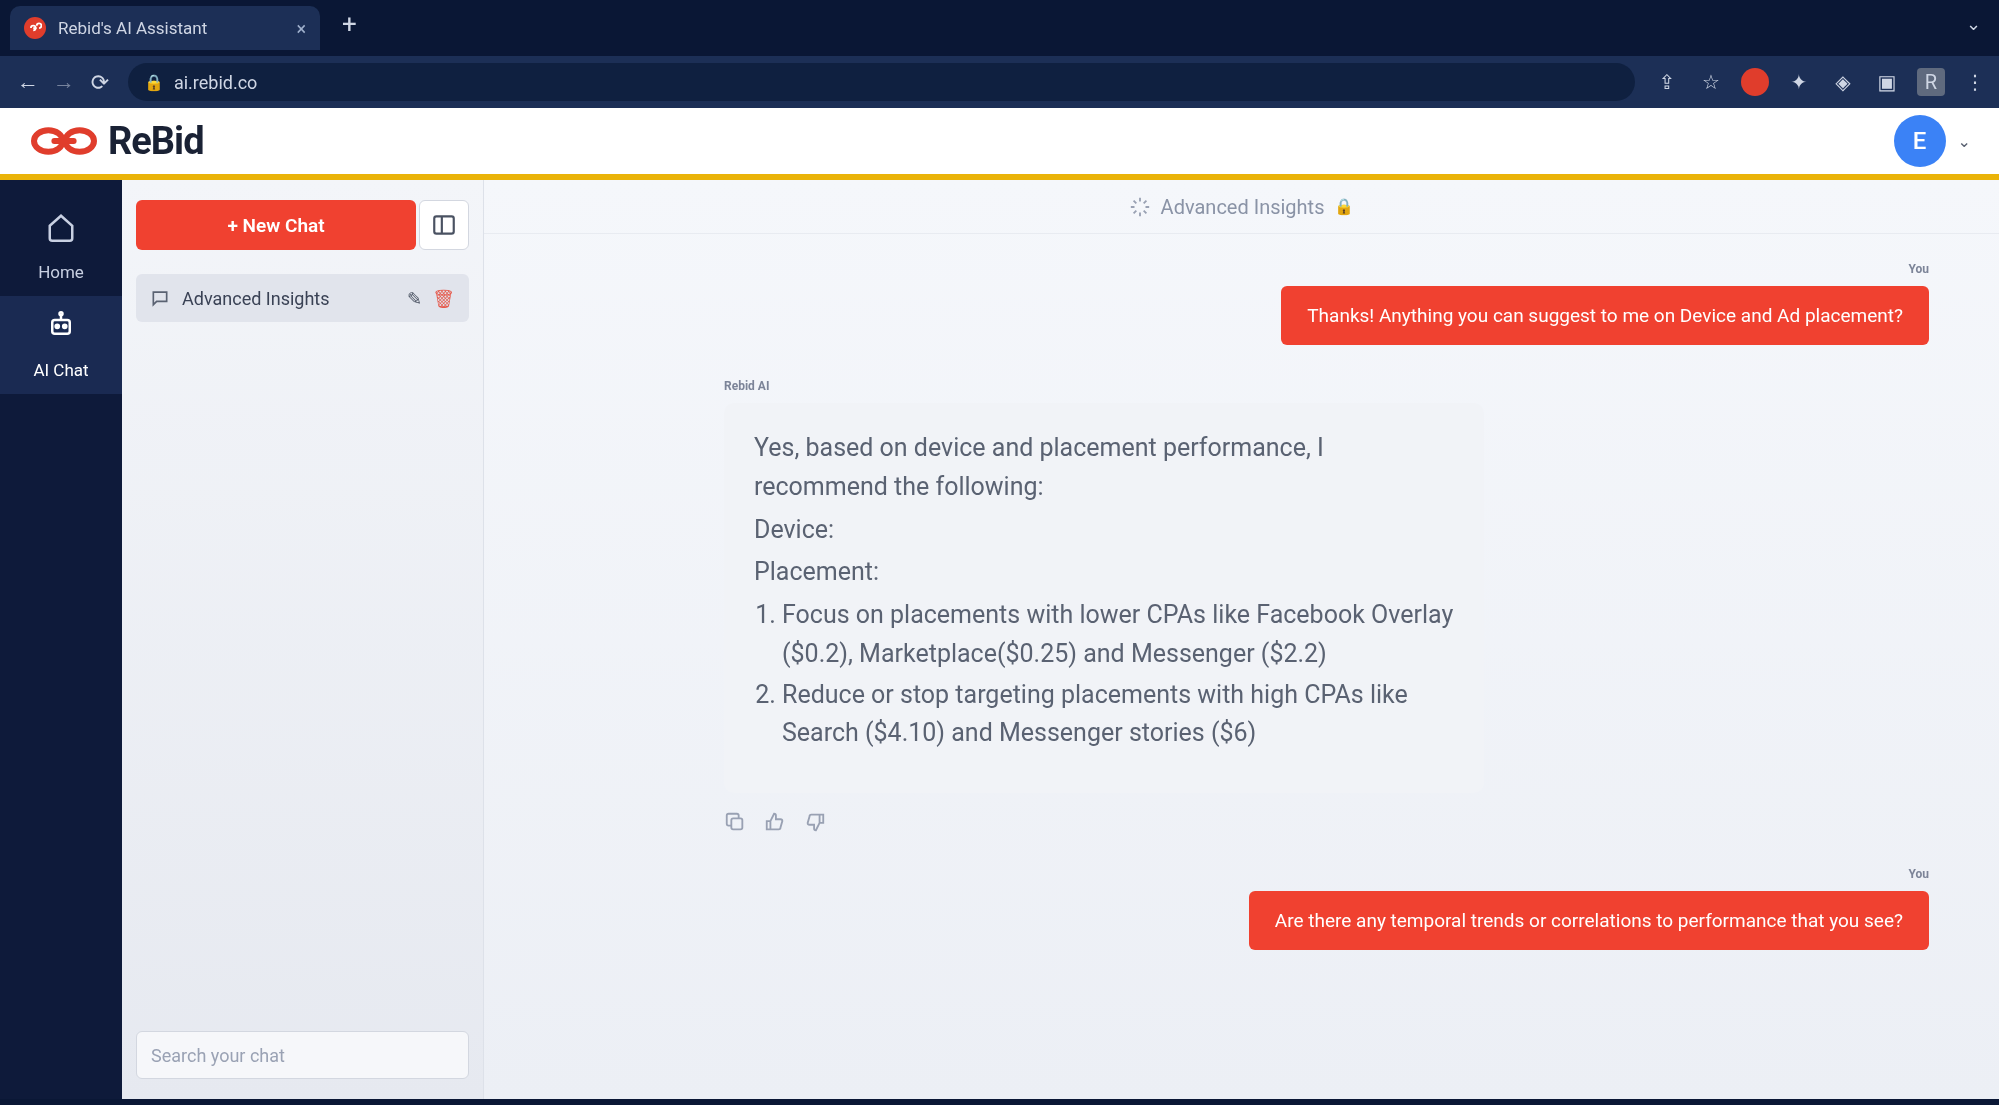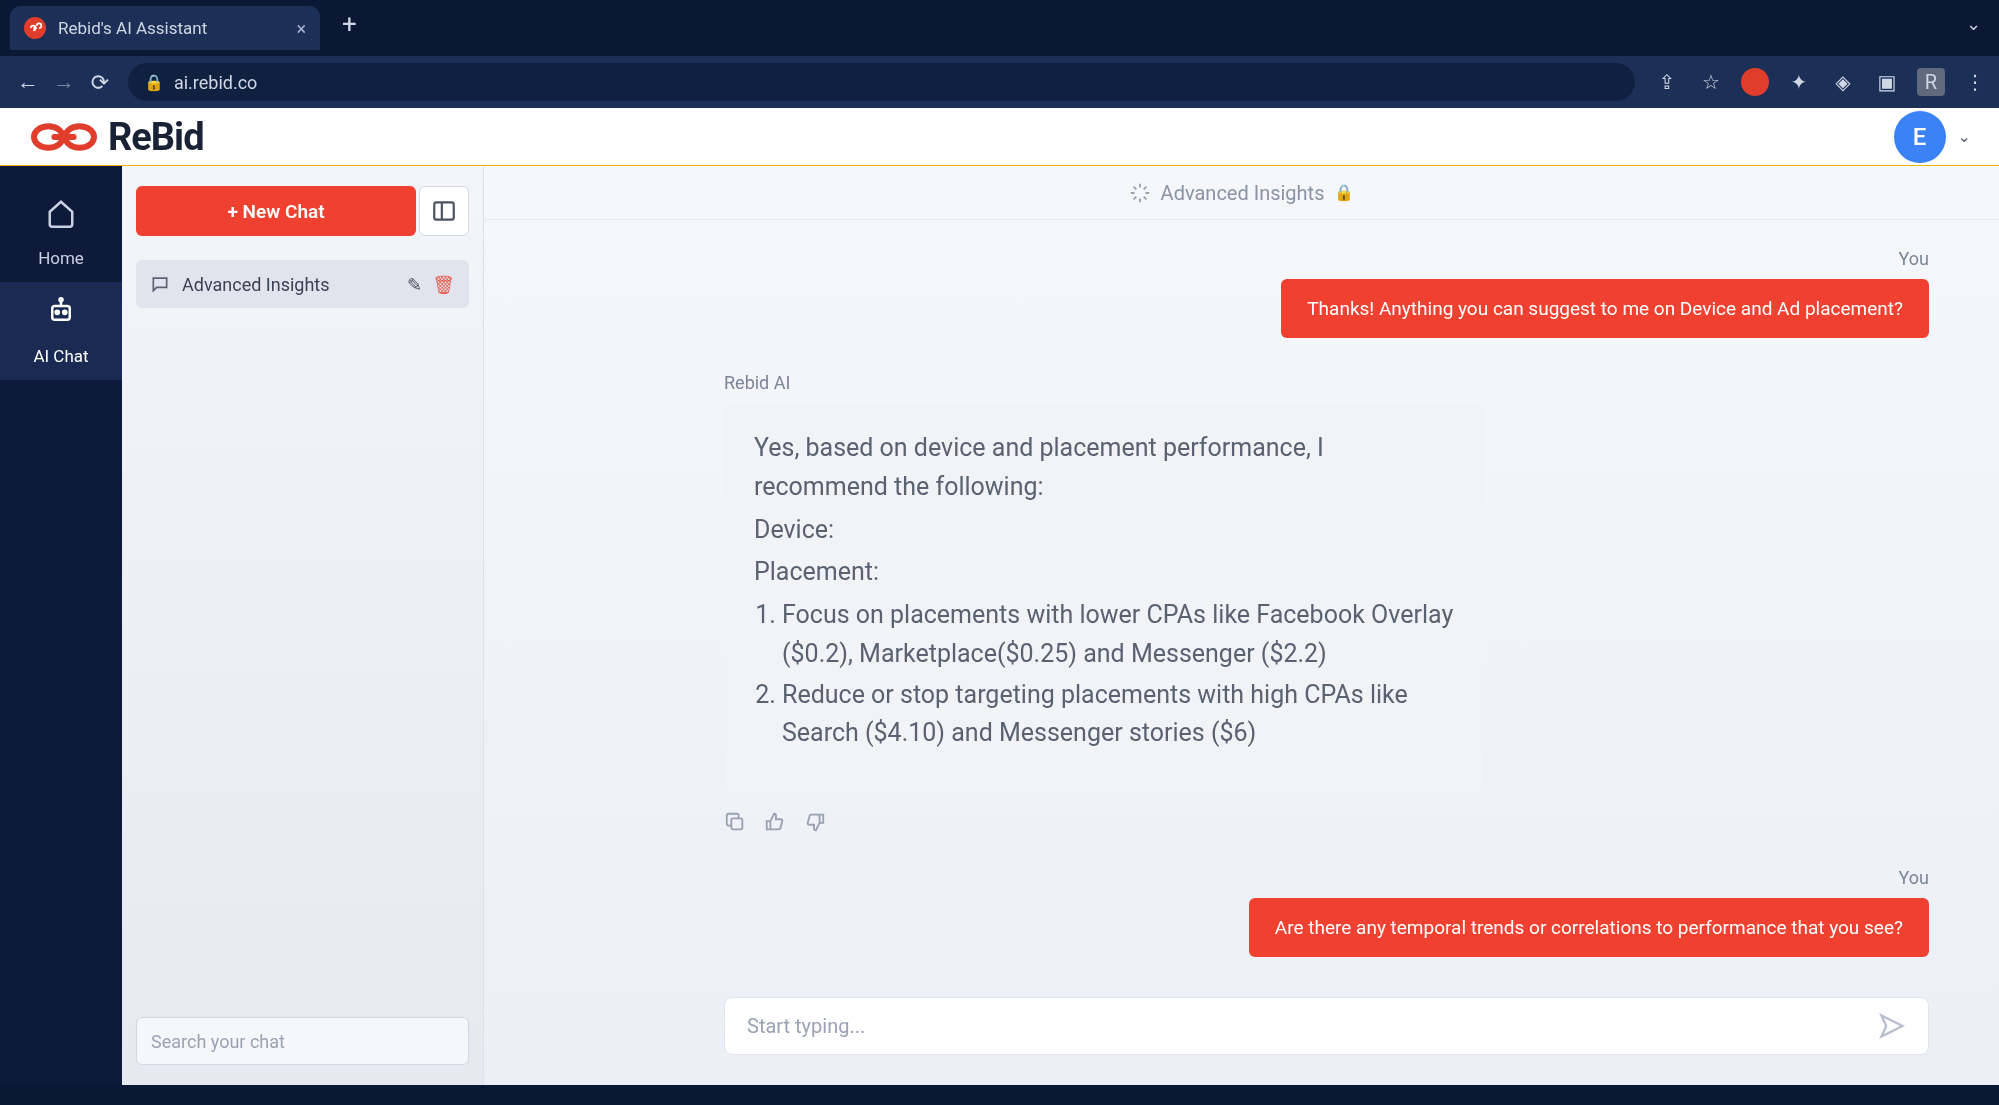"ReBid" .app-header { border-bottom: 1px solid #eab308 -> 6px solid #eab308; height: 58px -> 72px }
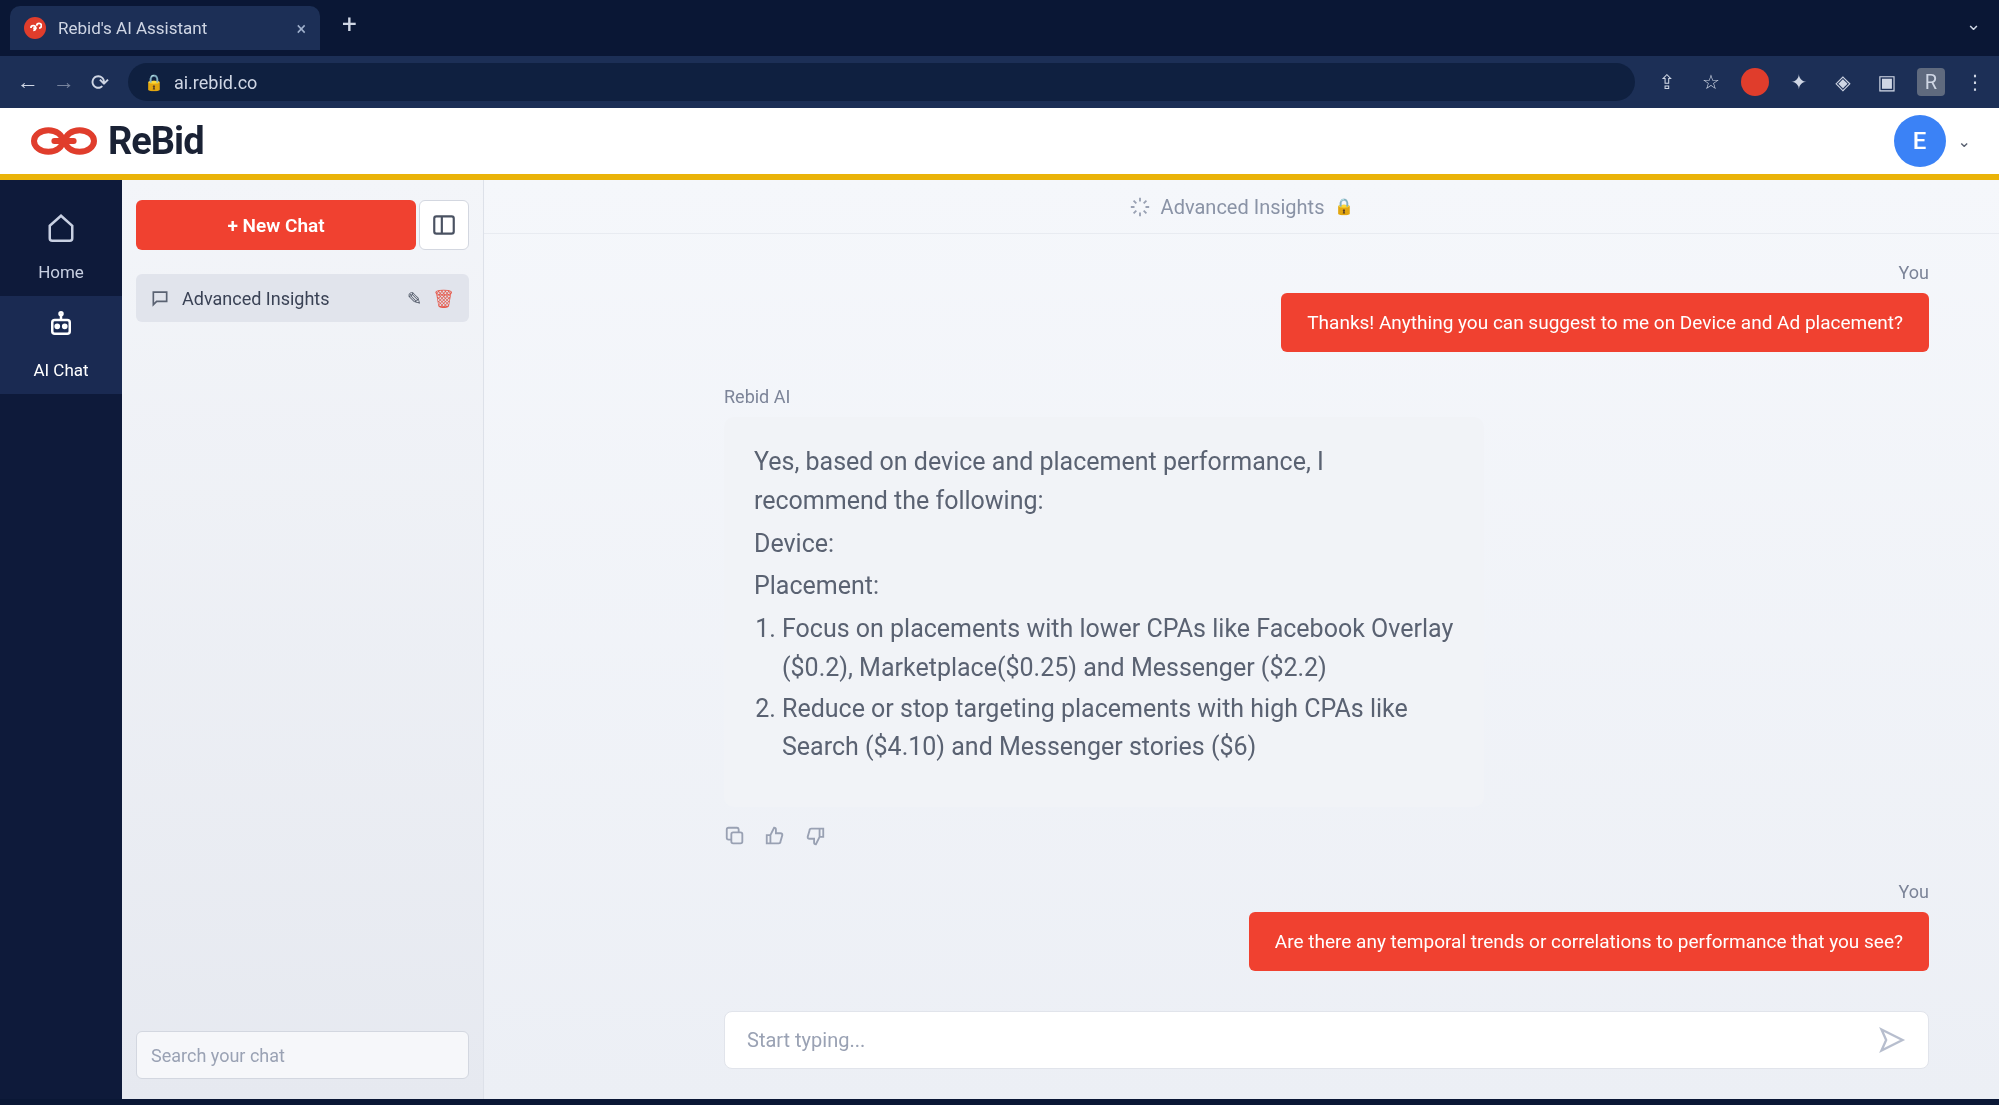"You" .sender { font-size: 18px -> 12px; font-weight: 400 -> 700 }
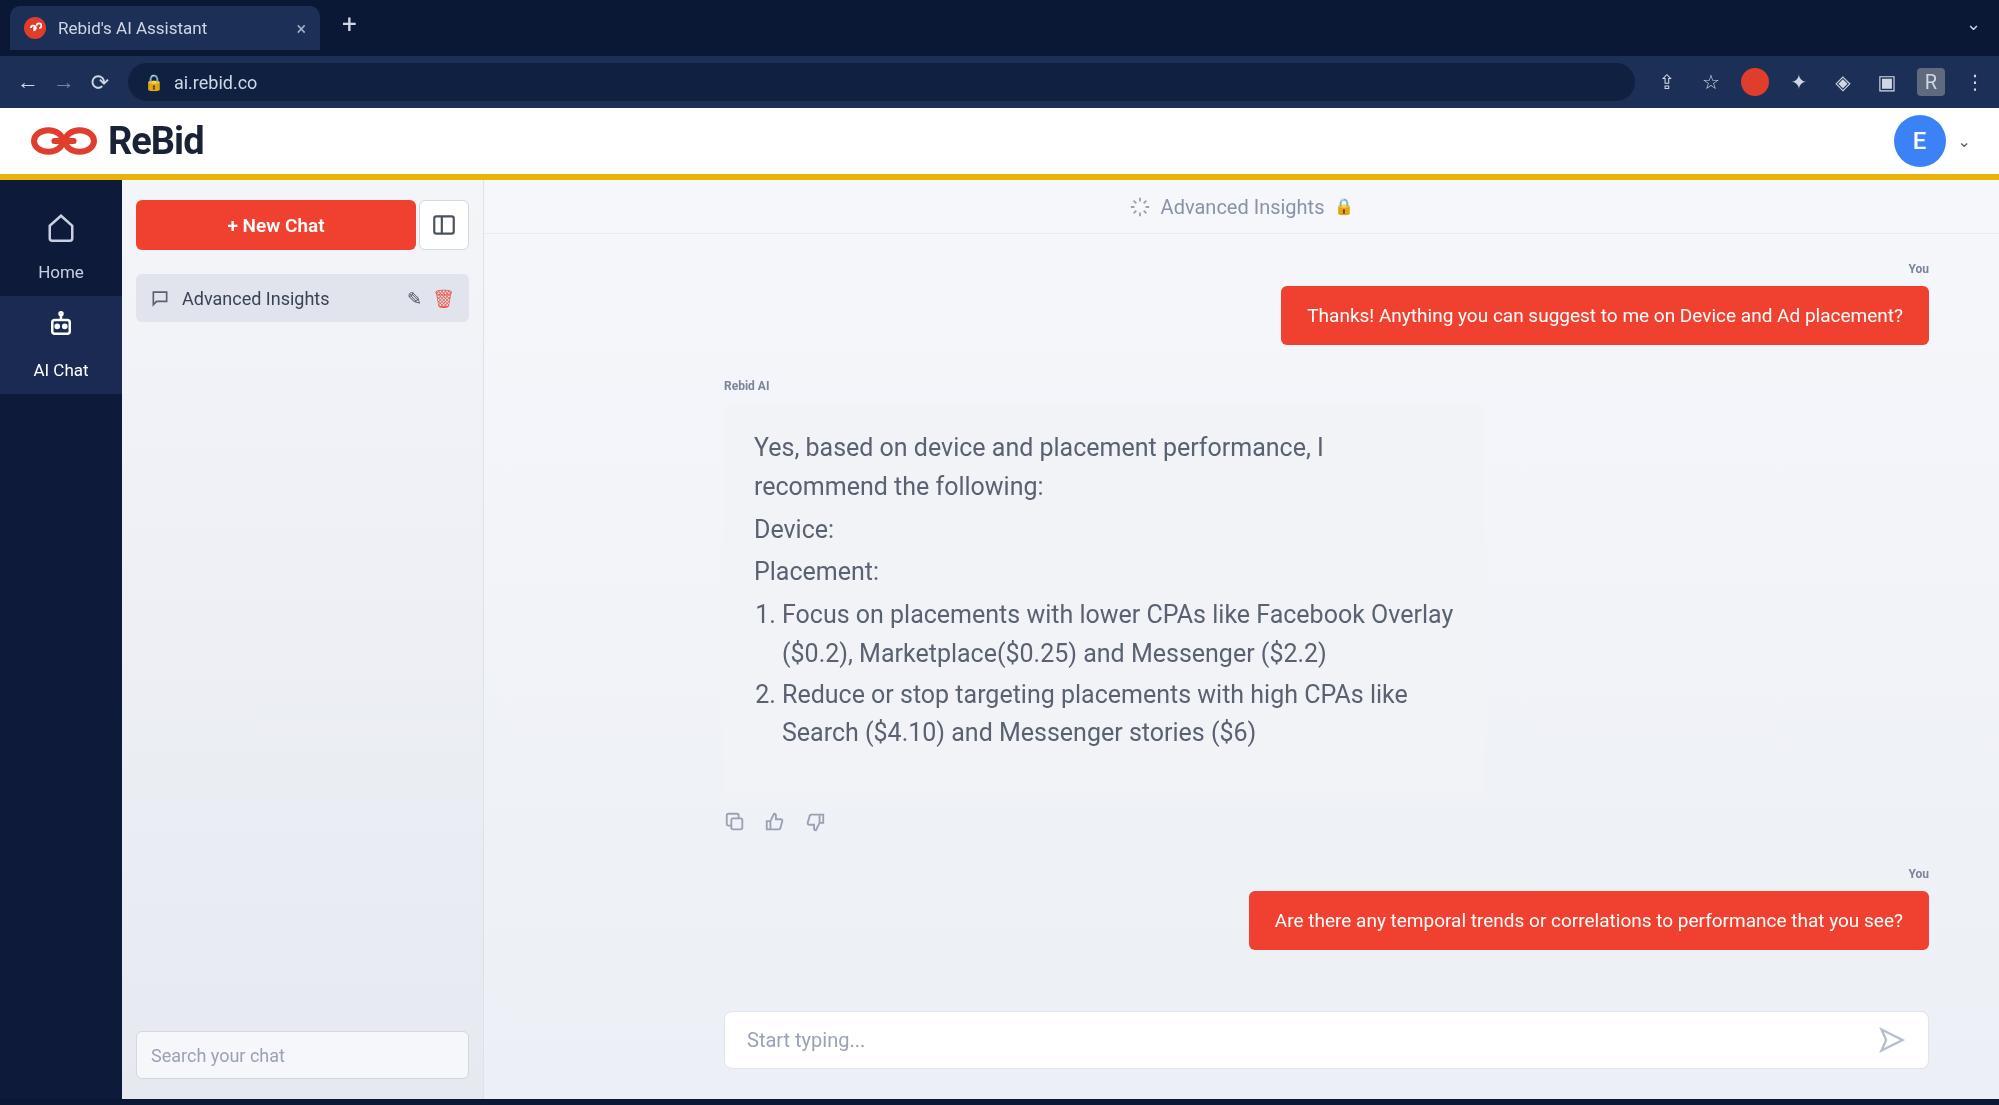"Start typing..." div.composer { html: <div> <div> <input> <span> <svg> <path></path> </svg> </span> </div> </div> -> none }
